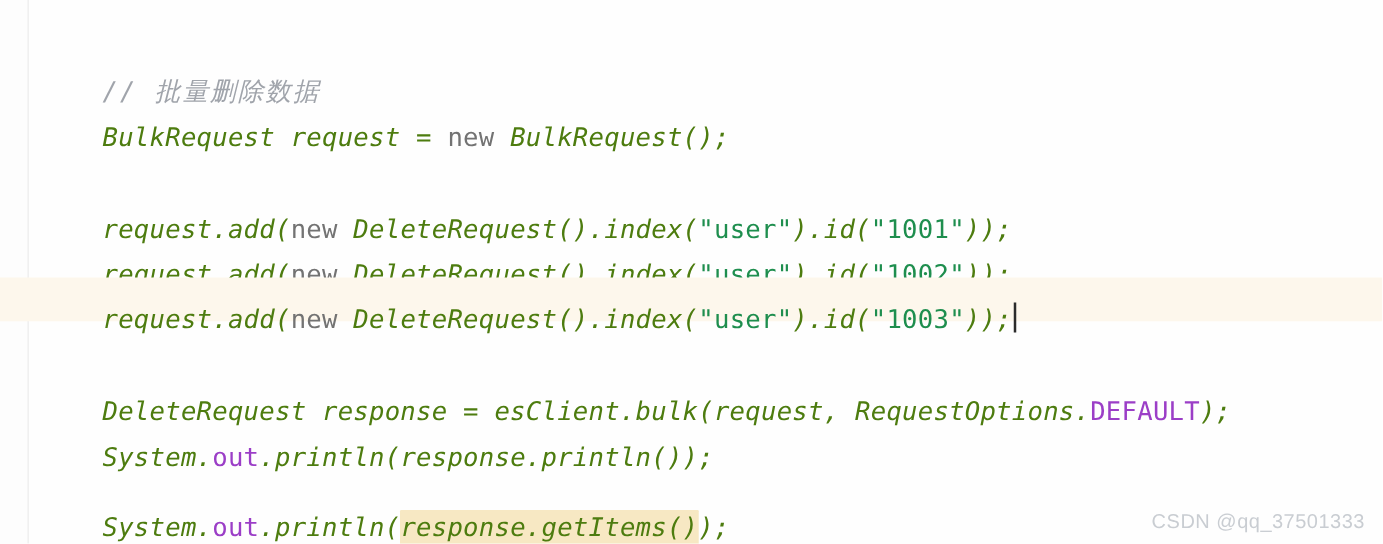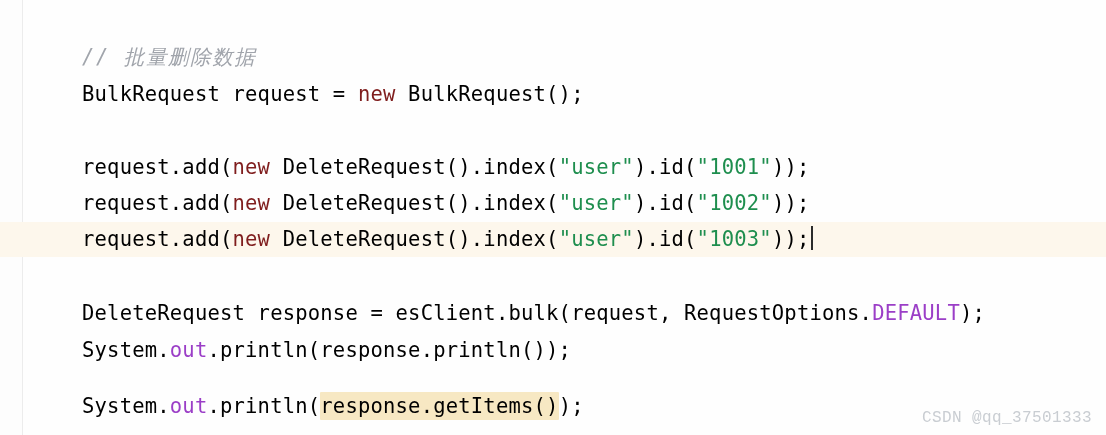"// 批量删除数据" .line { margin-top: none -> 16px }
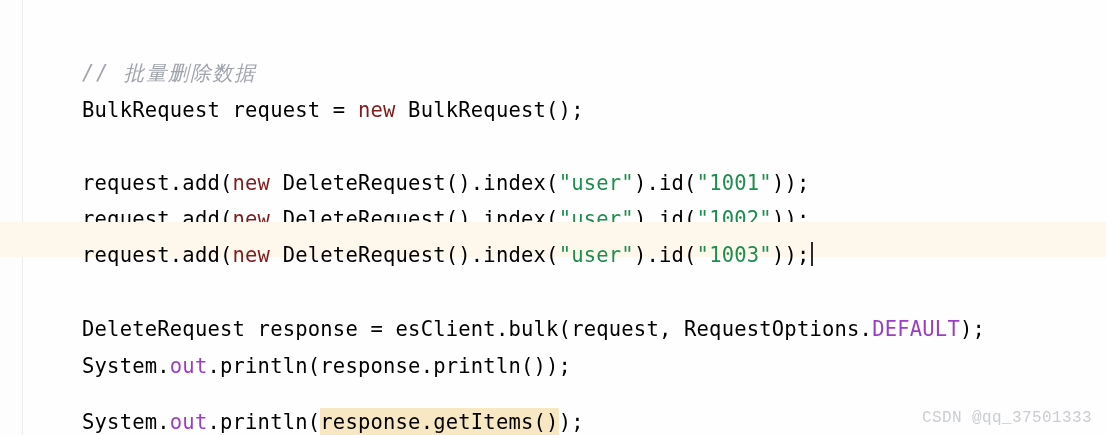"BulkRequest request =" .tok-plain { color: #000000 -> #4d7c0f; font-style: none -> italic }
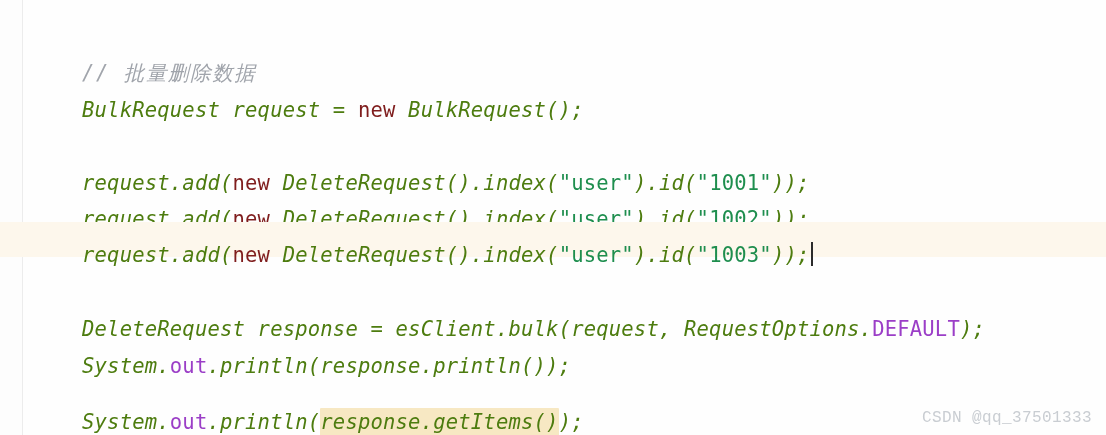"new" .tok-keyword { color: #7f1d1d -> #737373 }
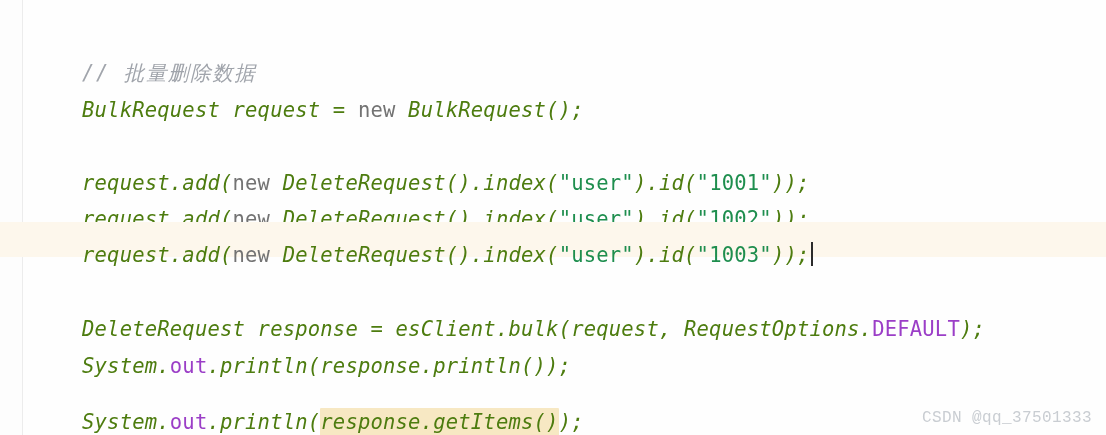"CSDN @qq_37501333" .watermark { font-family: Liberation Mono, monospace -> Liberation Sans, sans-serif }
